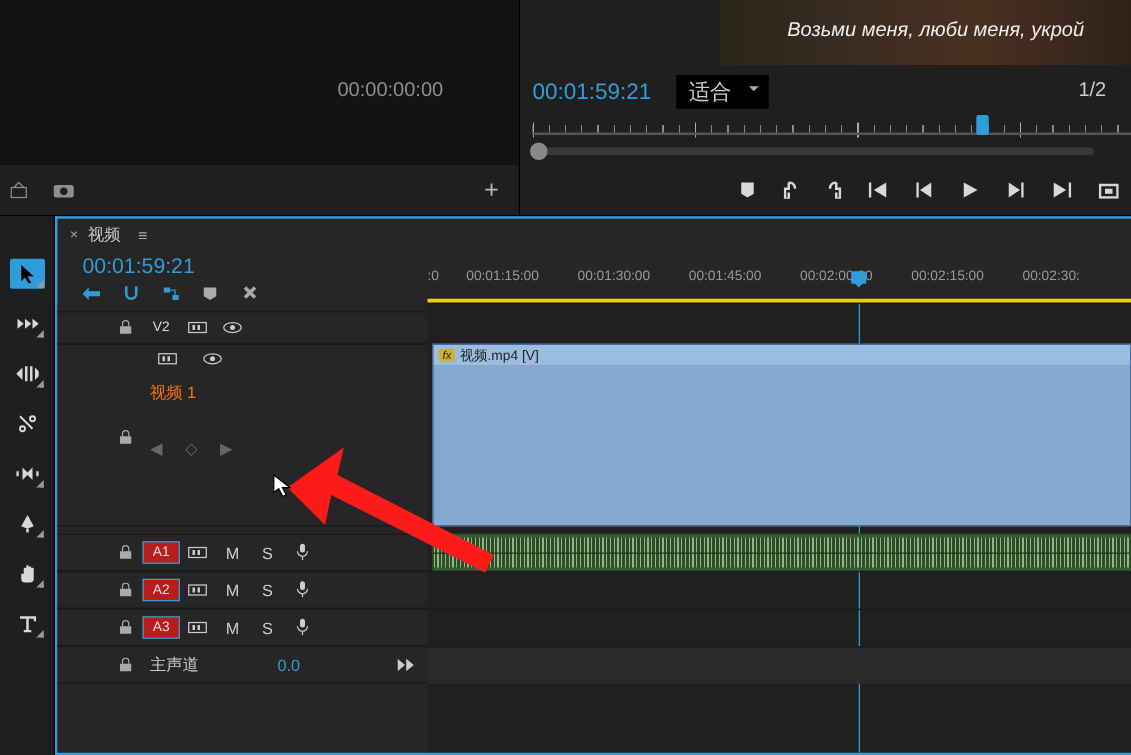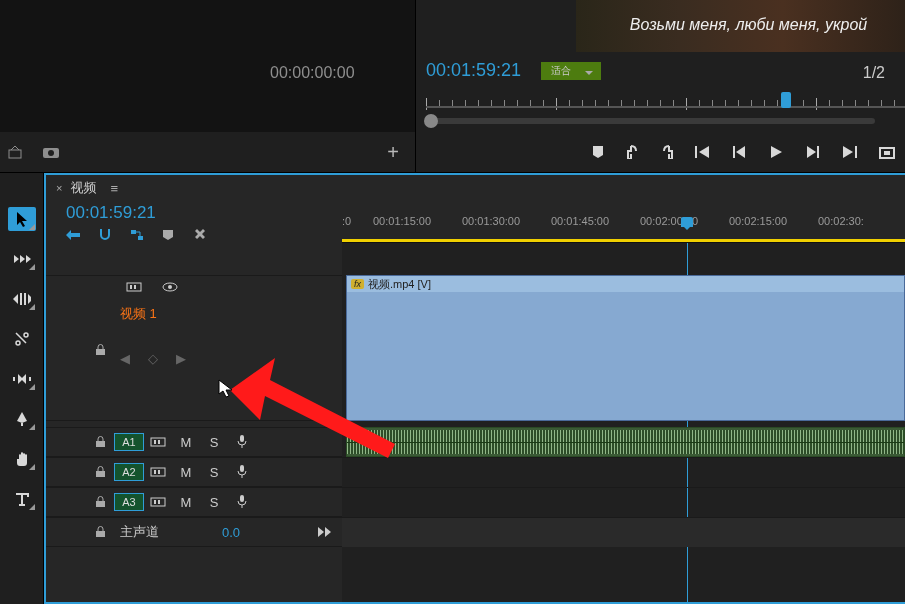"适合" .fit-dd { background: #4d7c0f -> #000000; font-size: 10px -> 17px }
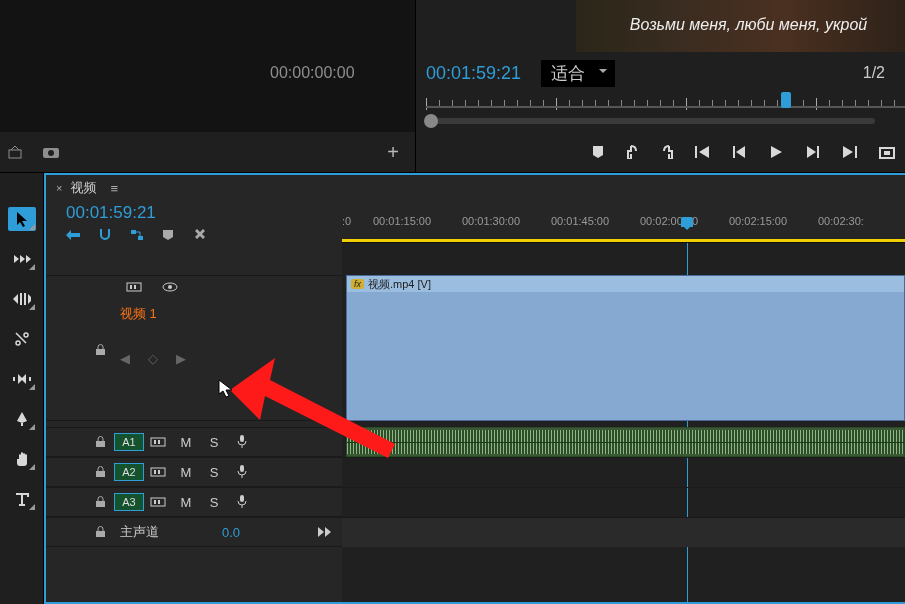"V2" div.trow { html: none -> <div> <span> <svg> <rect></rect> <path></path> </svg> </span> <span>V2</span> <span><svg> <rect></rect> <rect></rect> <rect></rect> </svg></span> <span><svg> <ellipse></ellipse> <circle></circle> </svg></span> </div> }
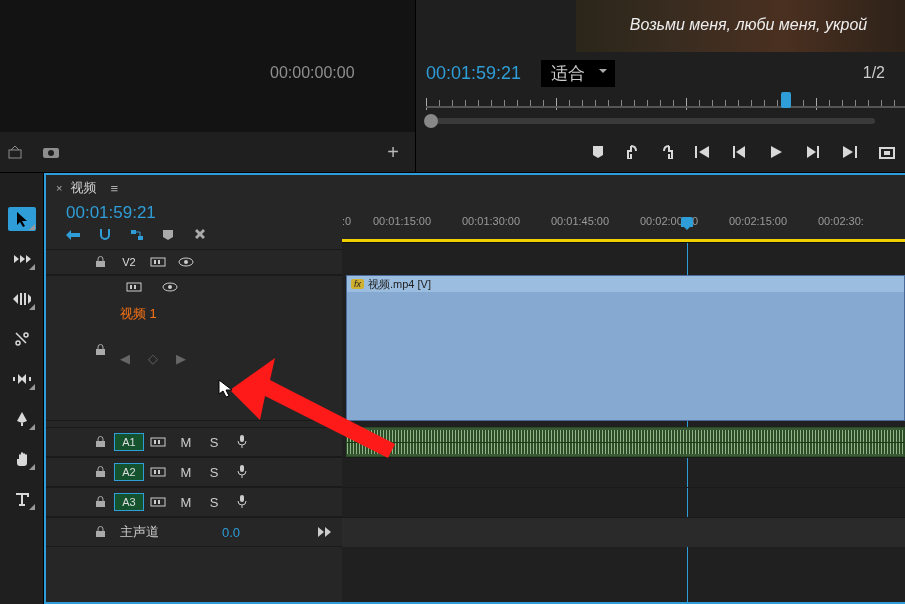"A1" .trow .tag.au { background: #14532d -> #b91c1c }
